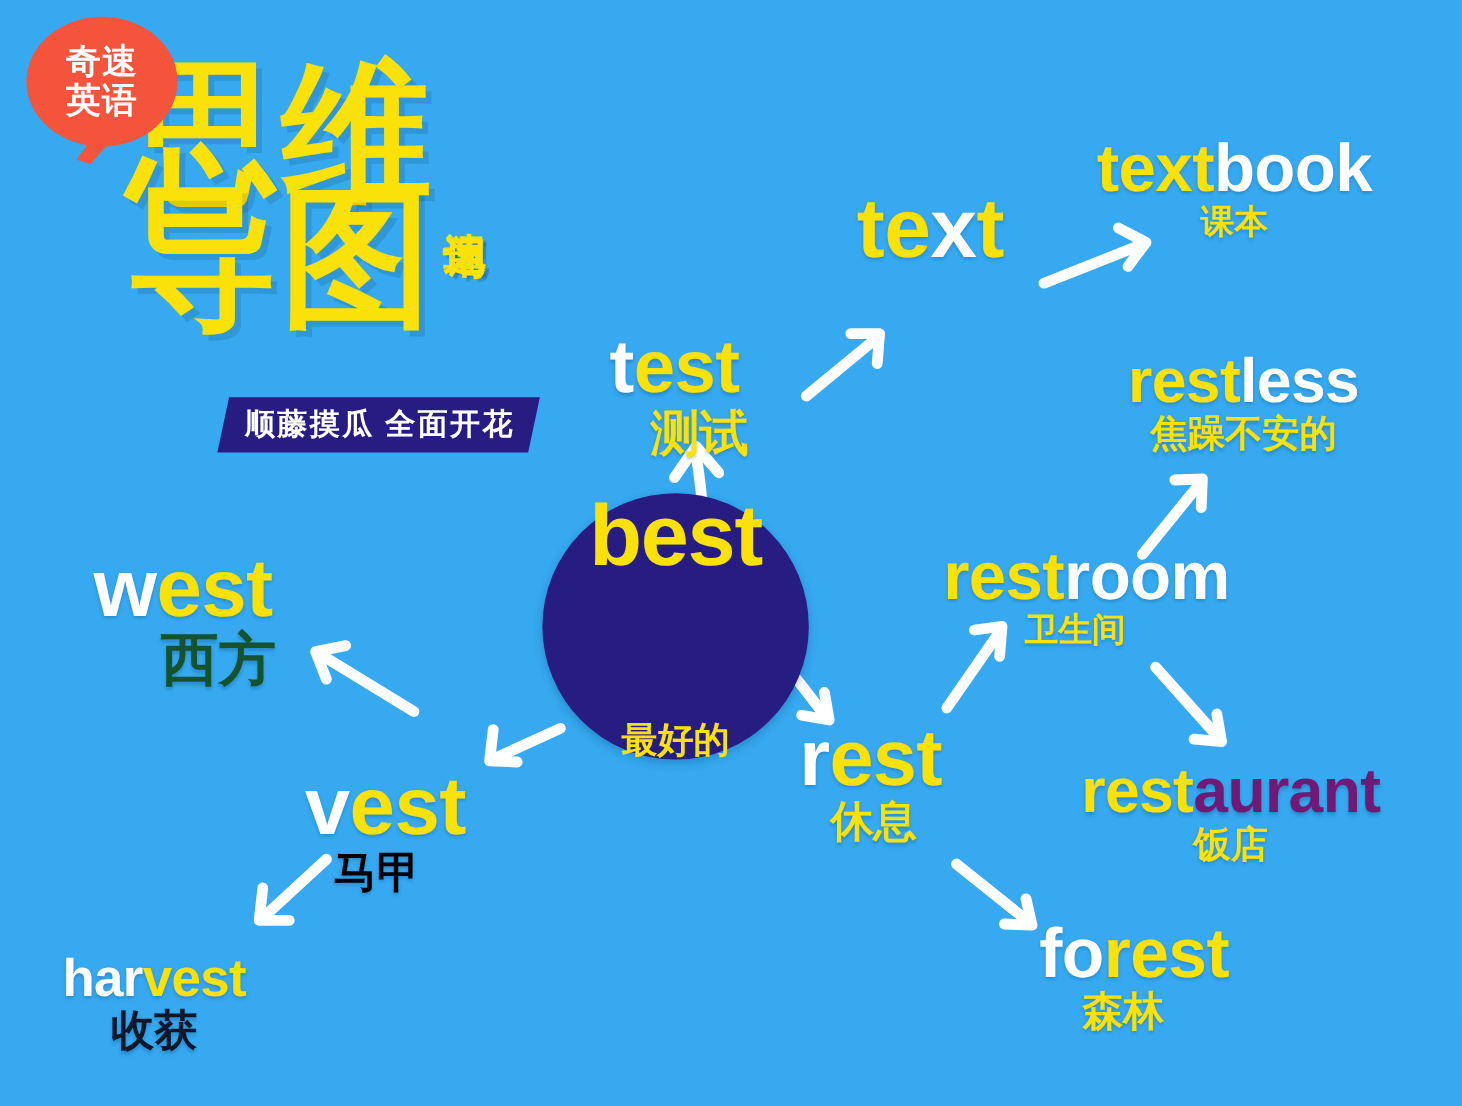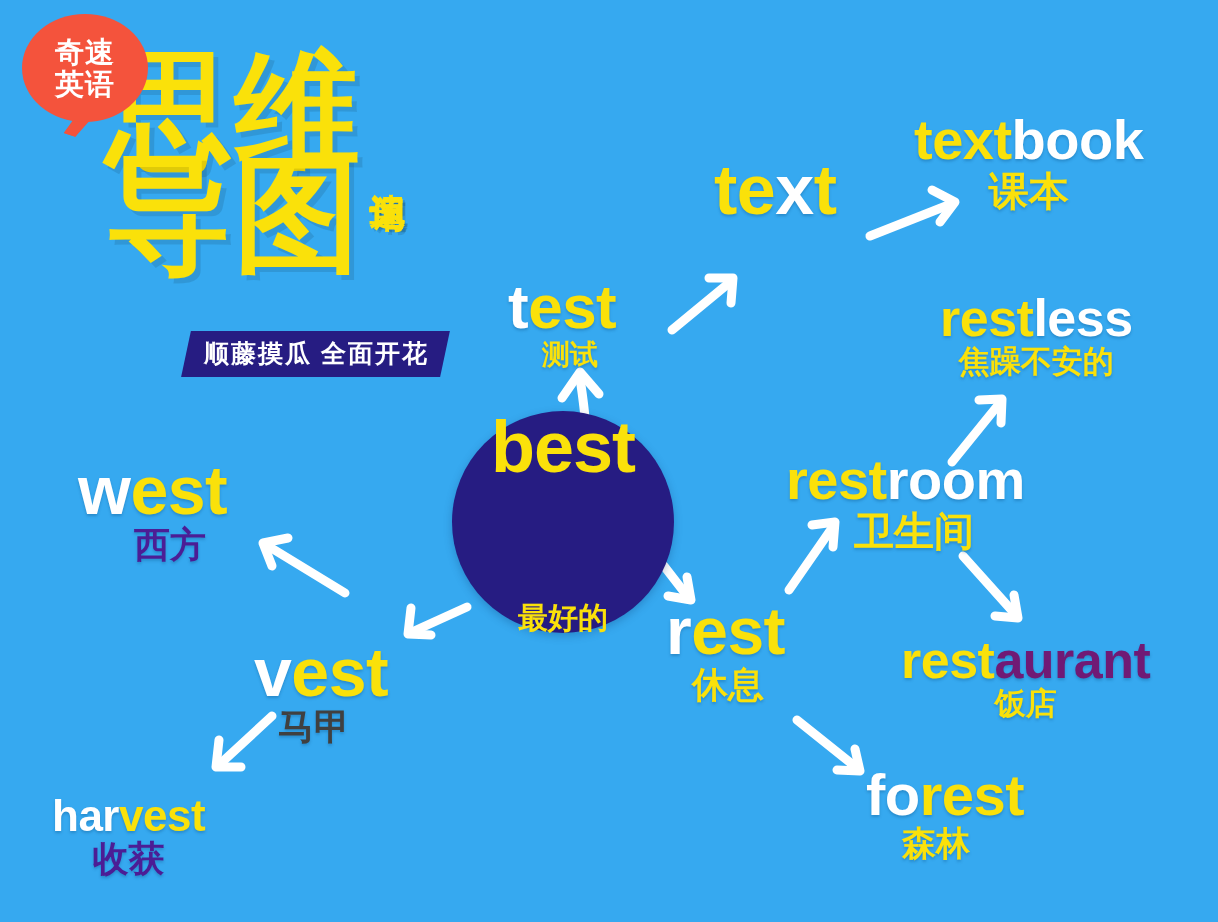"课本" .n-md .gloss { font-size: 40px -> 28px }
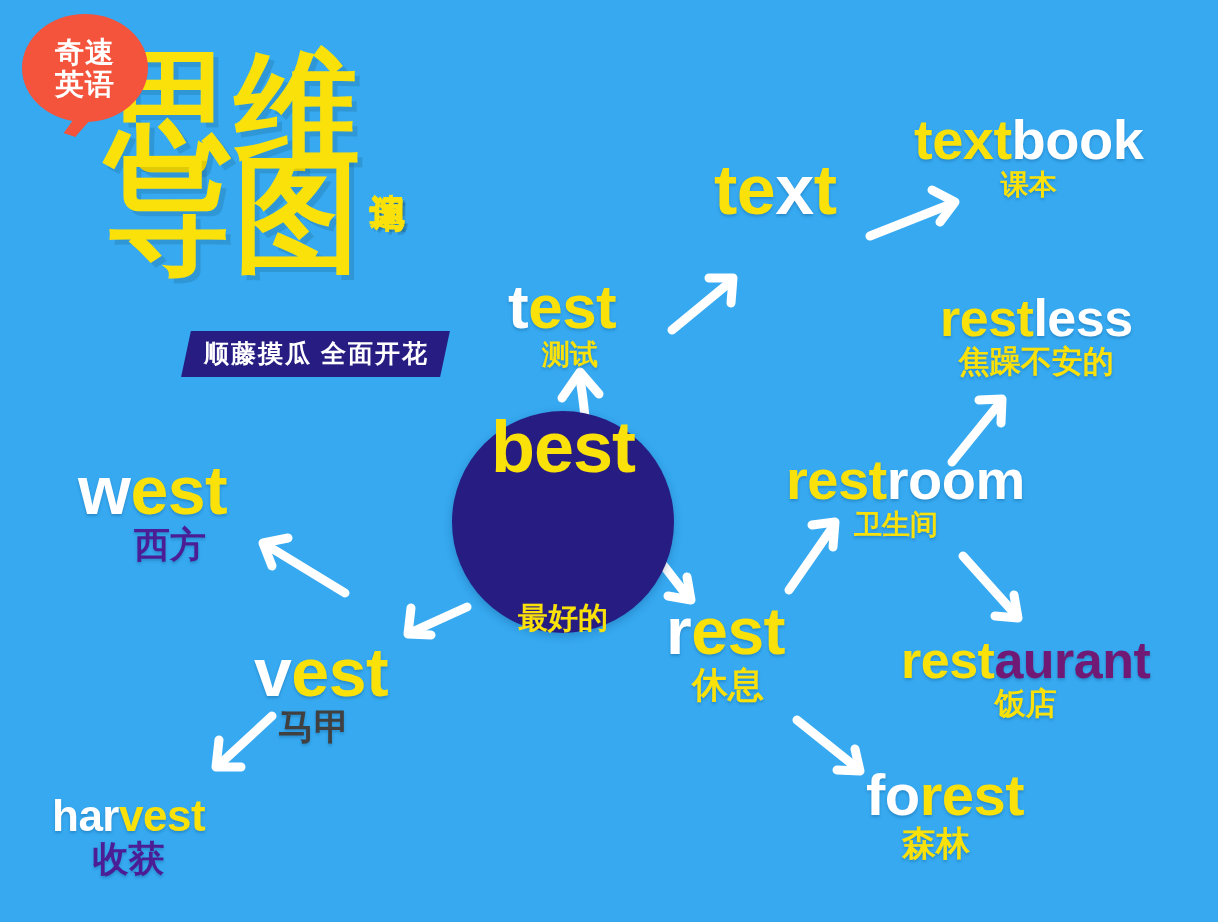"测试" .n-lg .gloss { font-size: 28px -> 41px }
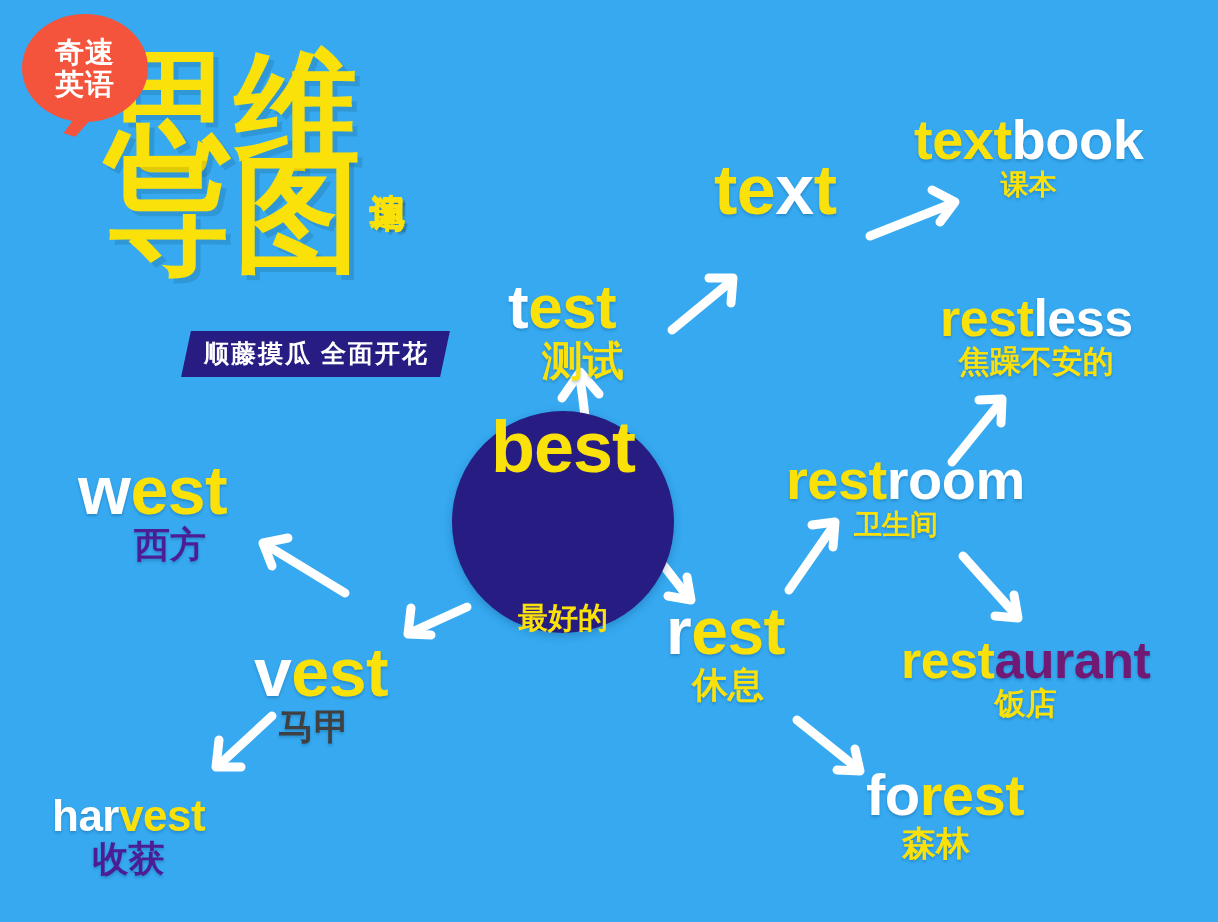"西方" div.gloss { color: #4c1d95 -> #14532d; font-size: 36px -> 48px }
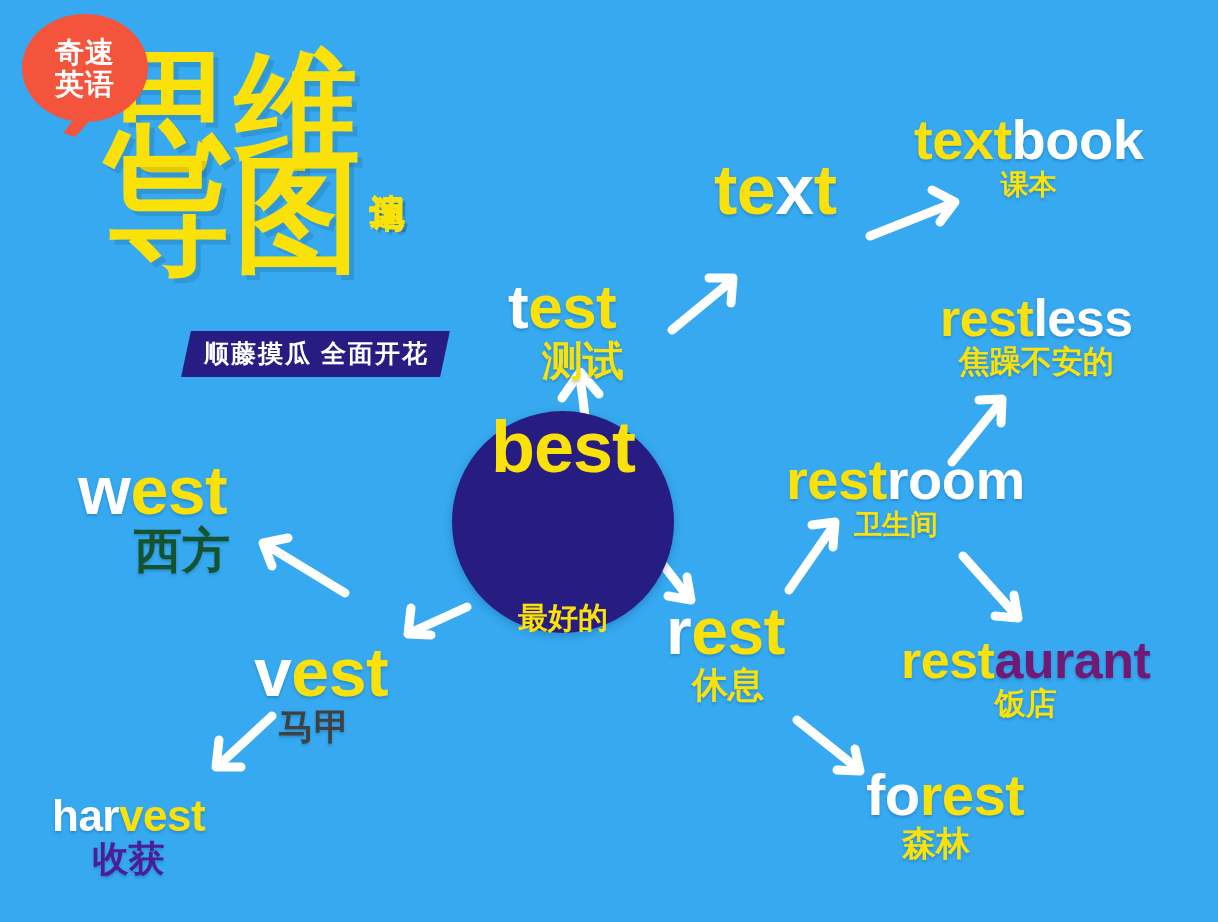"马甲" div.gloss { color: #404040 -> #000000 }
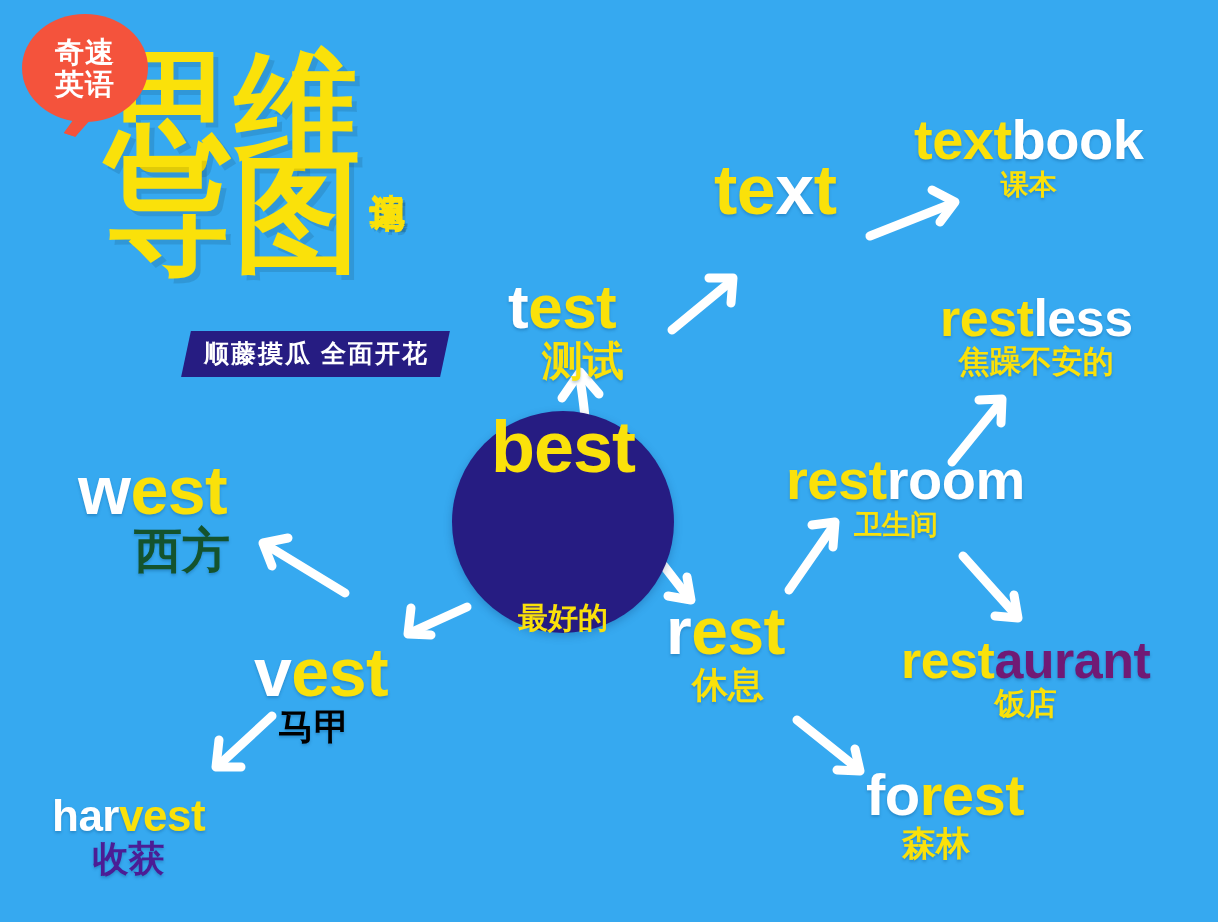"收获" div.gloss { color: #4c1d95 -> #0f172a }
